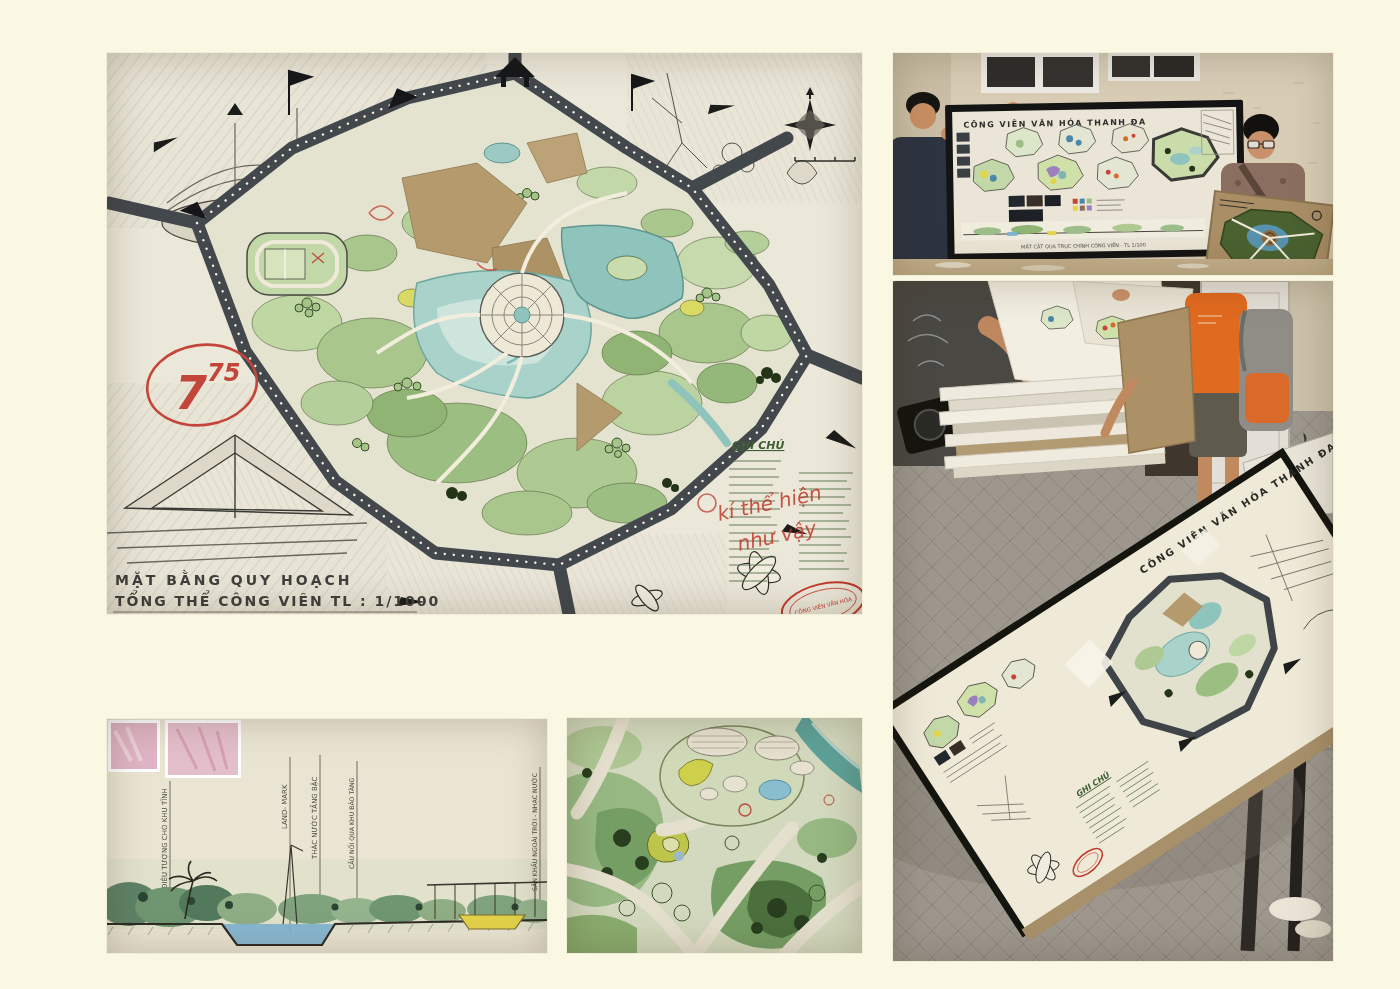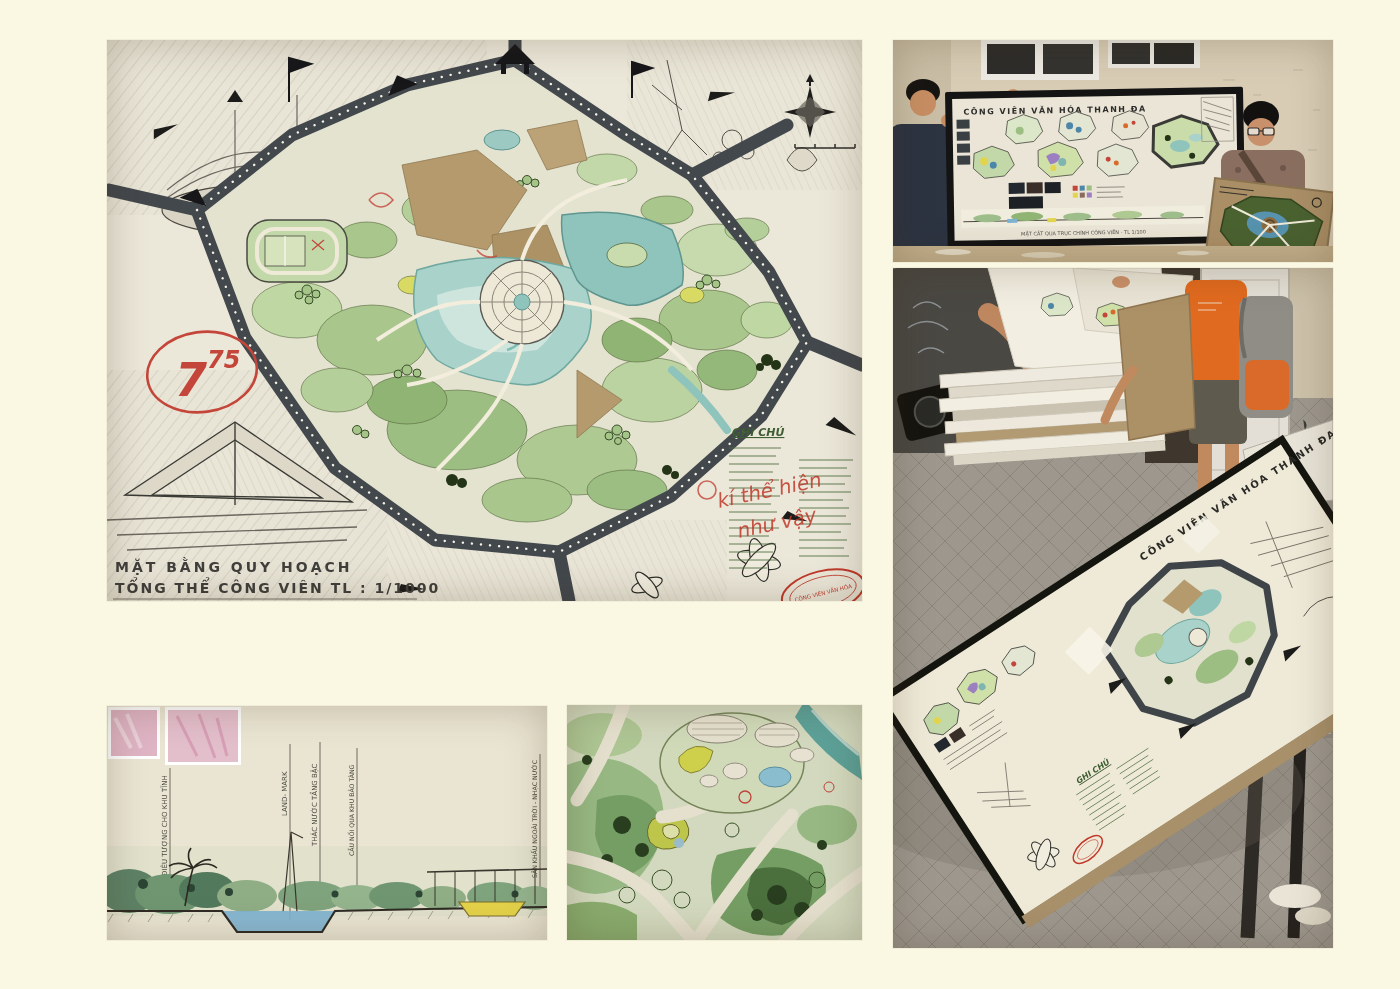"CÔNG VIÊN VĂN HÓA THANH" .panel { margin-top: none -> 13px }
